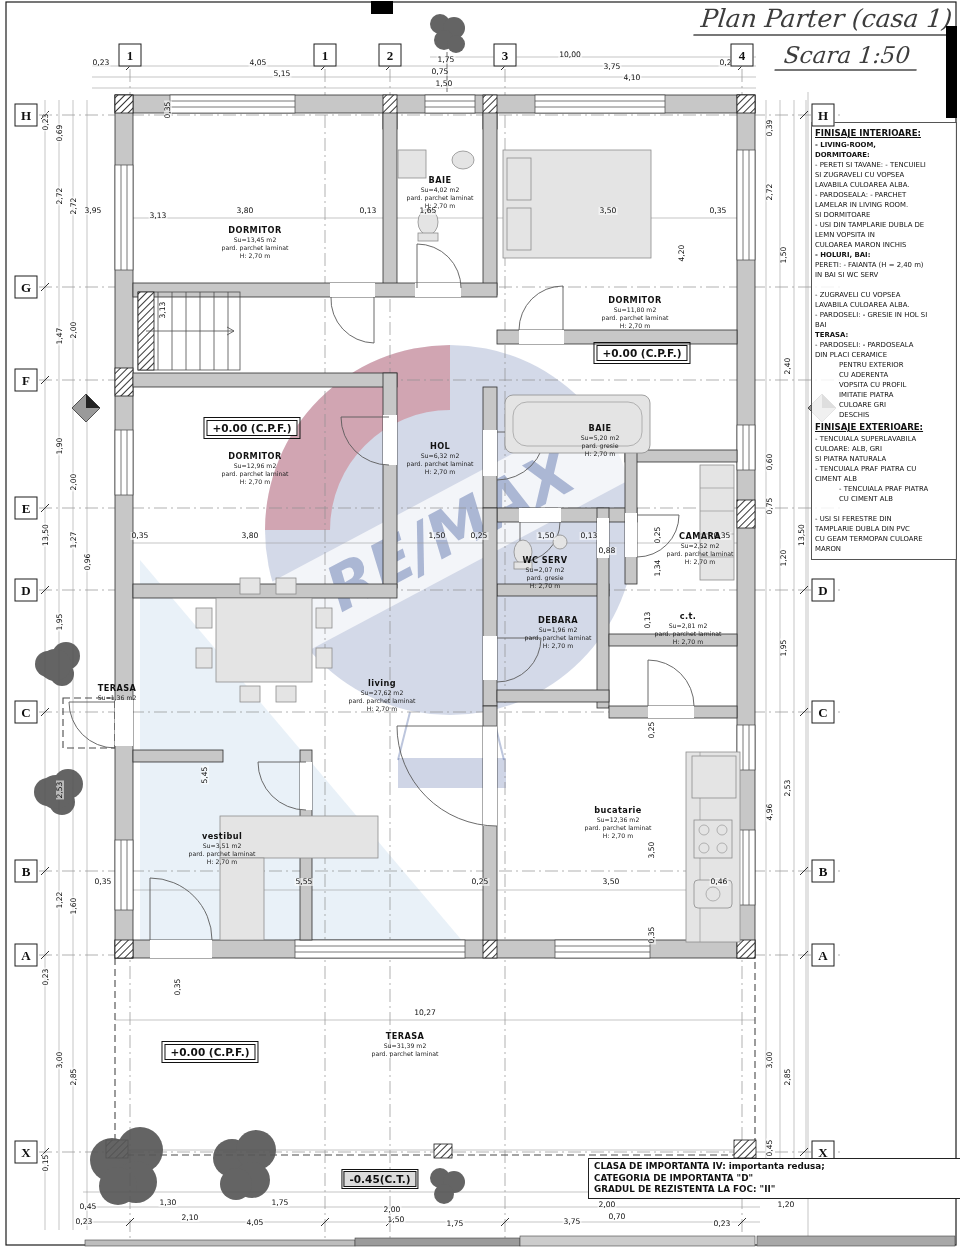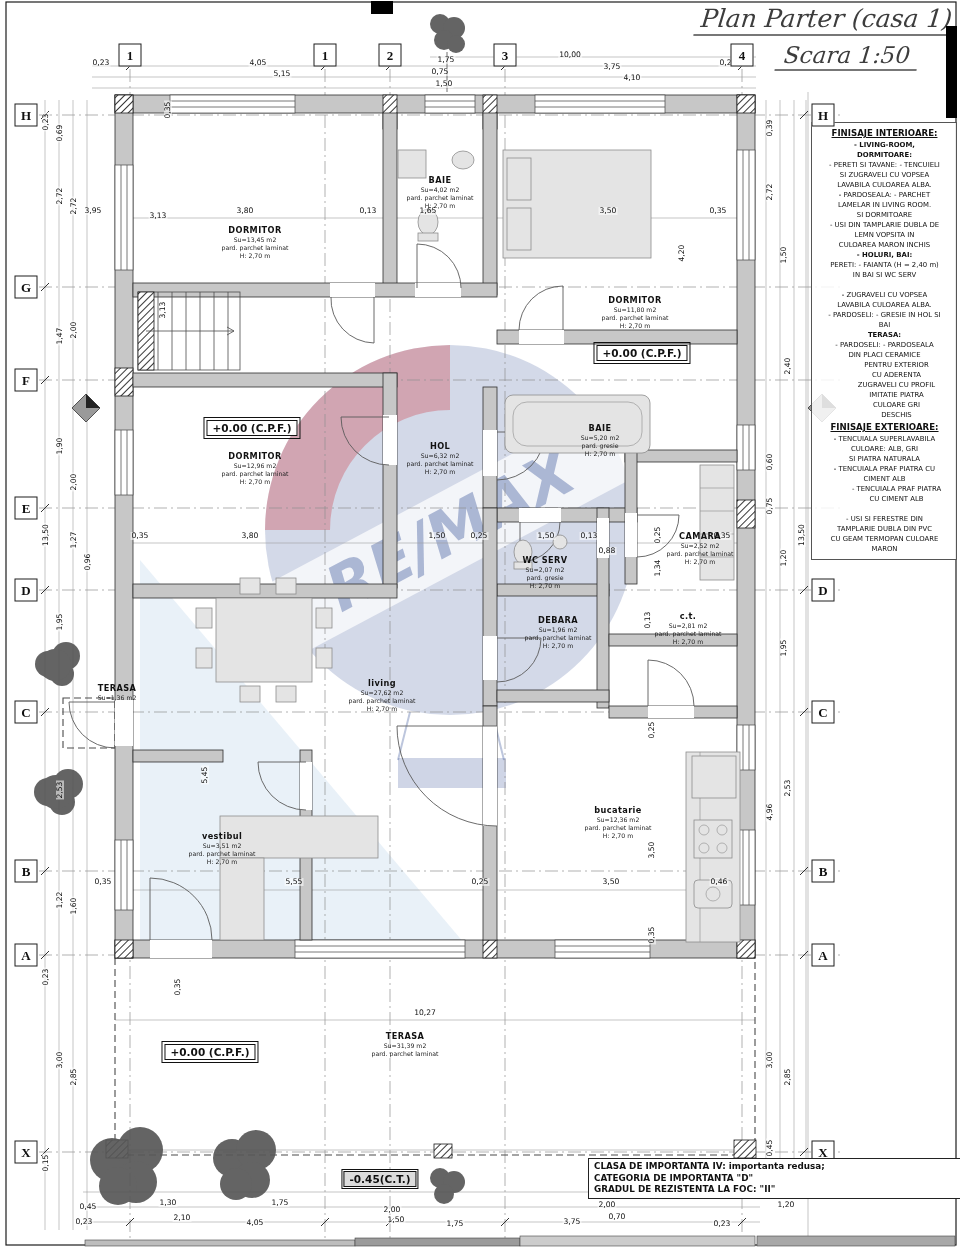"FINISAJE INTERIOARE:" #notes { text-align: center -> none }
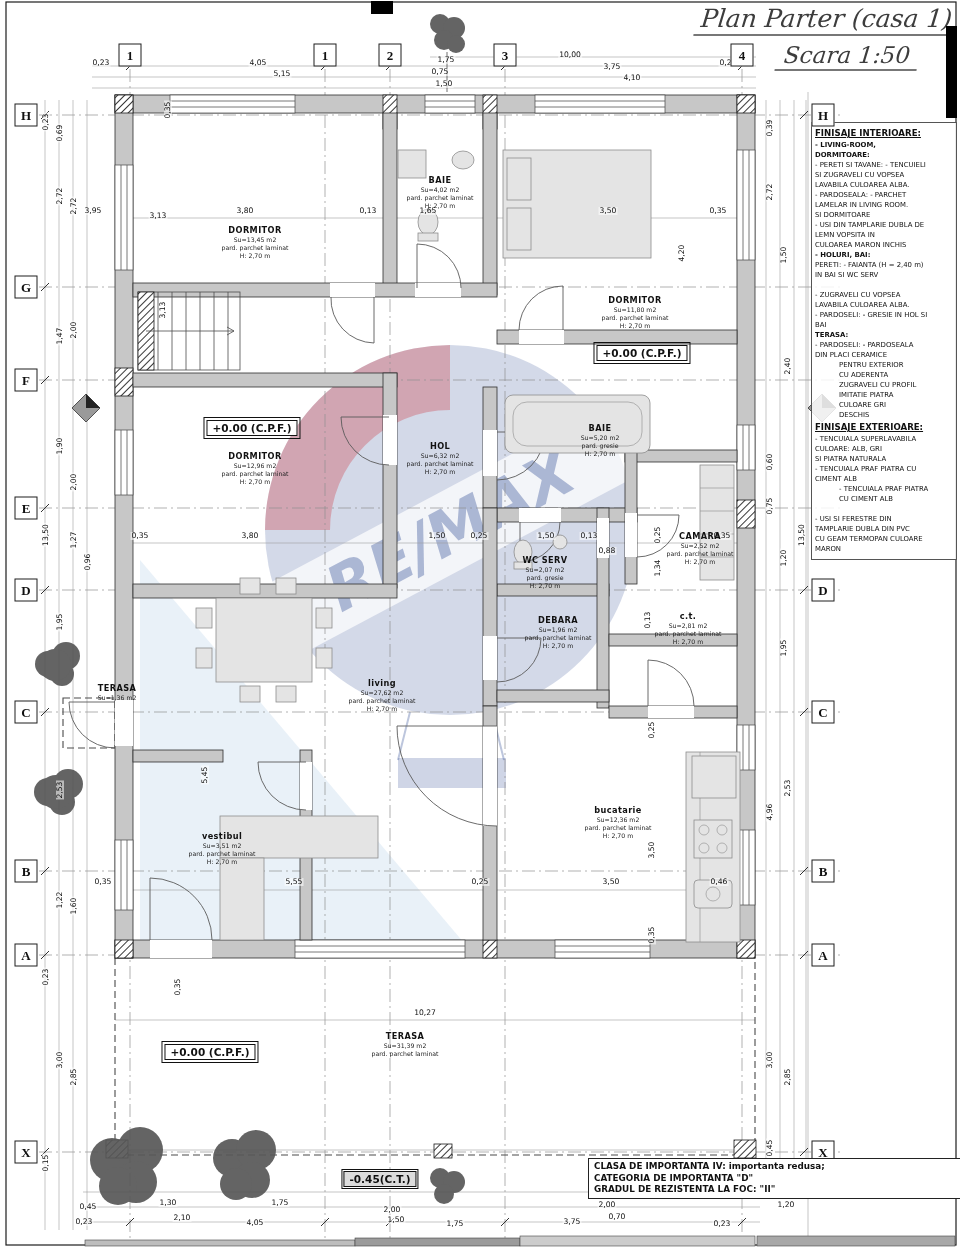"ZUGRAVELI CU PROFIL" div.nline { text: ZUGRAVELI -> VOPSITA }
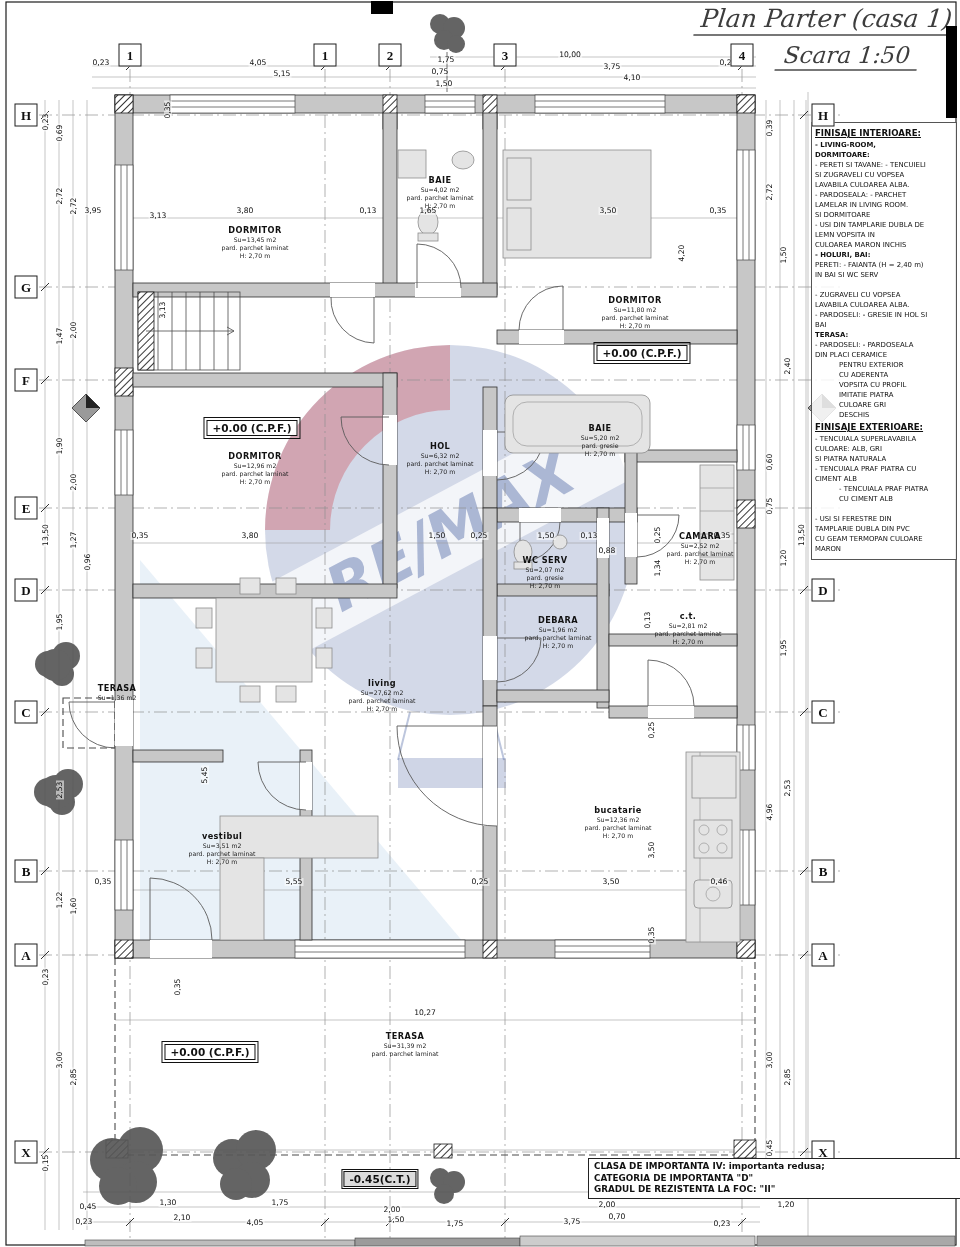"5,55" div.dim { left: 294px -> 304px }
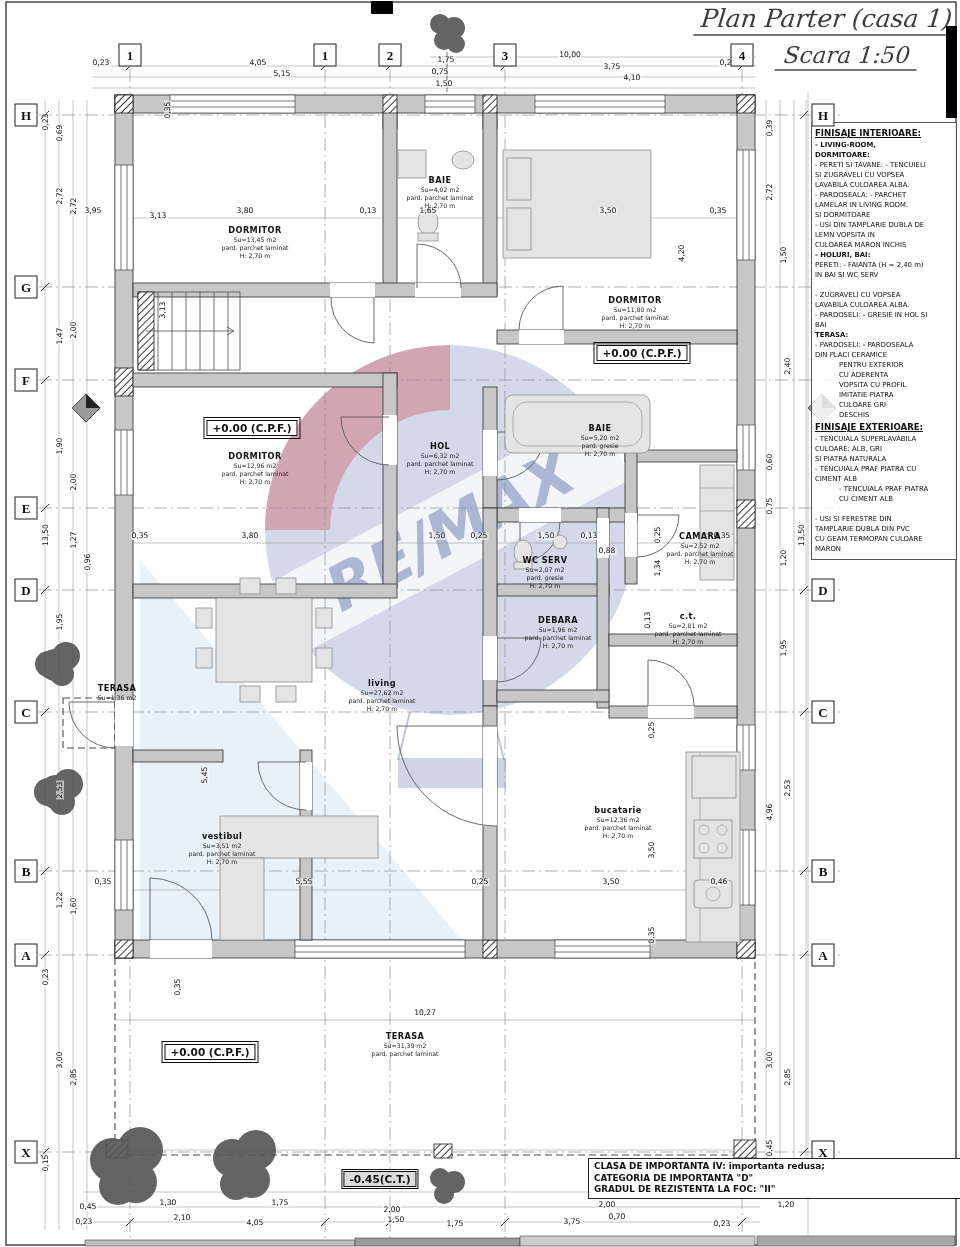"2,10" div.dim { left: 182px -> 190px }
